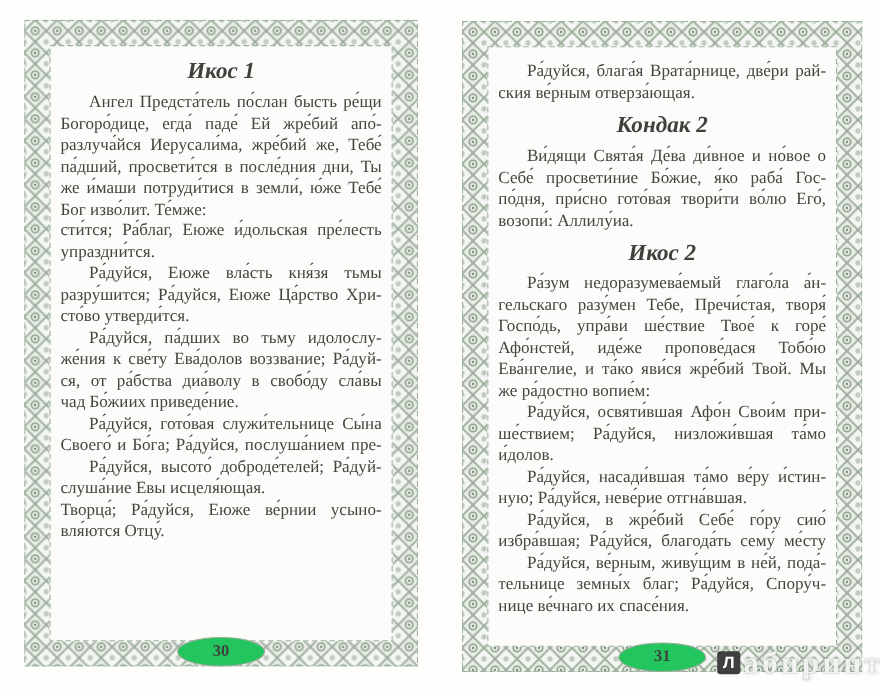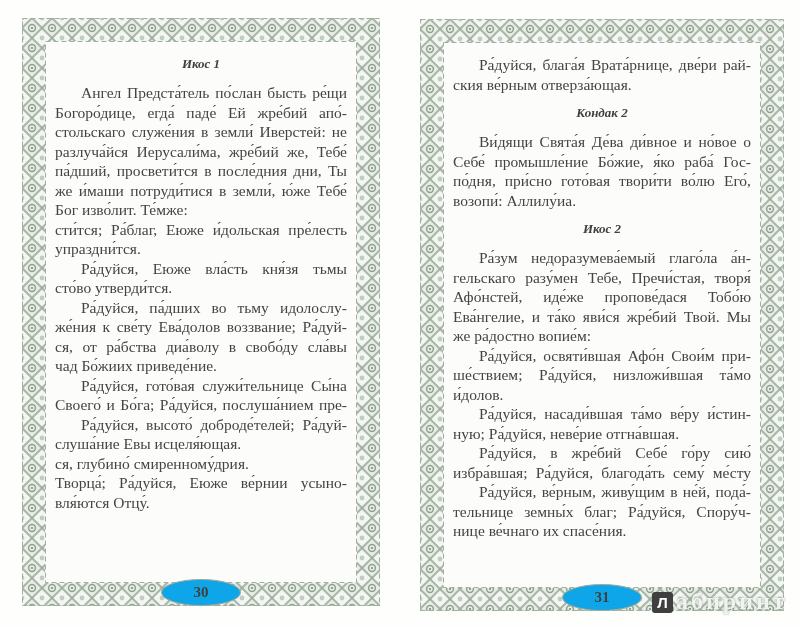"Икос 1" .heading { font-size: 13px -> 21px }
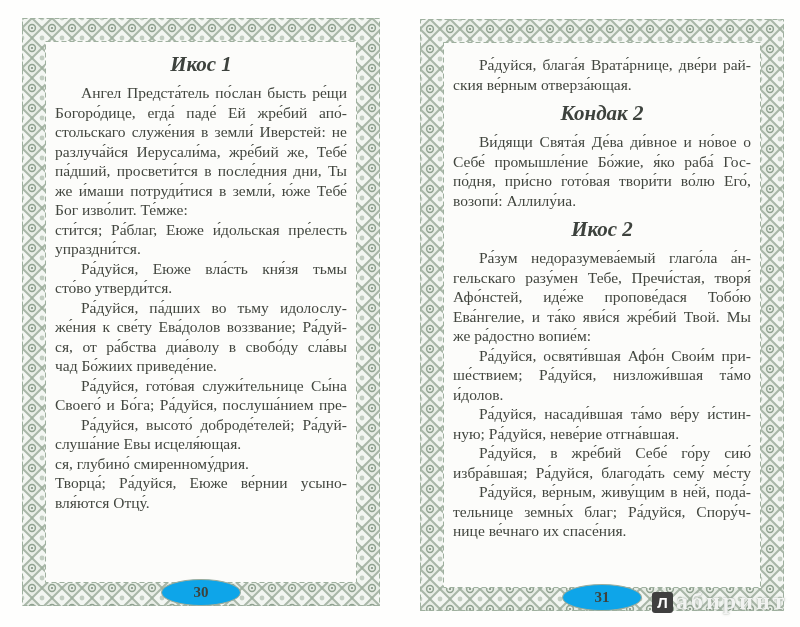"стольскаго служе́ния в земли́ Иверстей:" div.line { html: <div>стольскаго служе́ния в земли́ Иверстей: не</div> -> none }
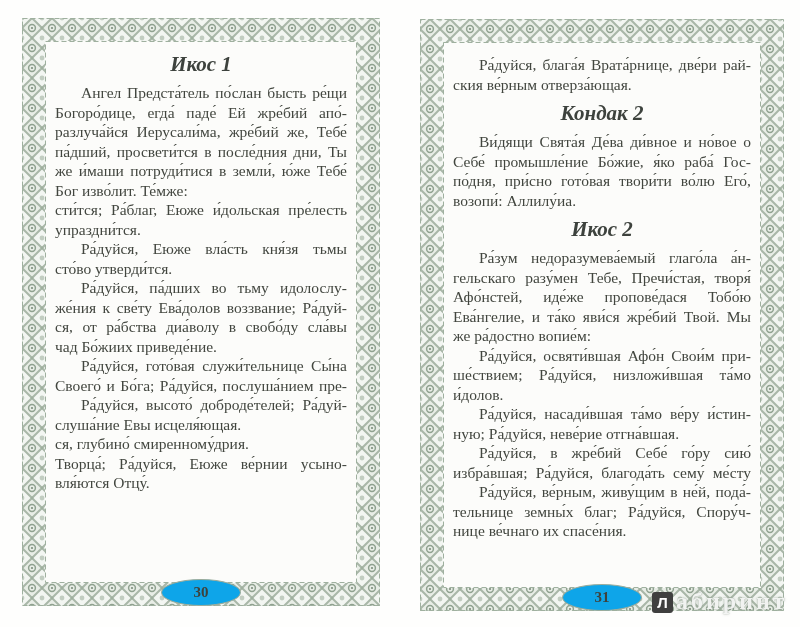"Себе́ промышле́ние Бо́жие, я́ко раба́" div.line { text: промышле́ние -> просвети́ние }
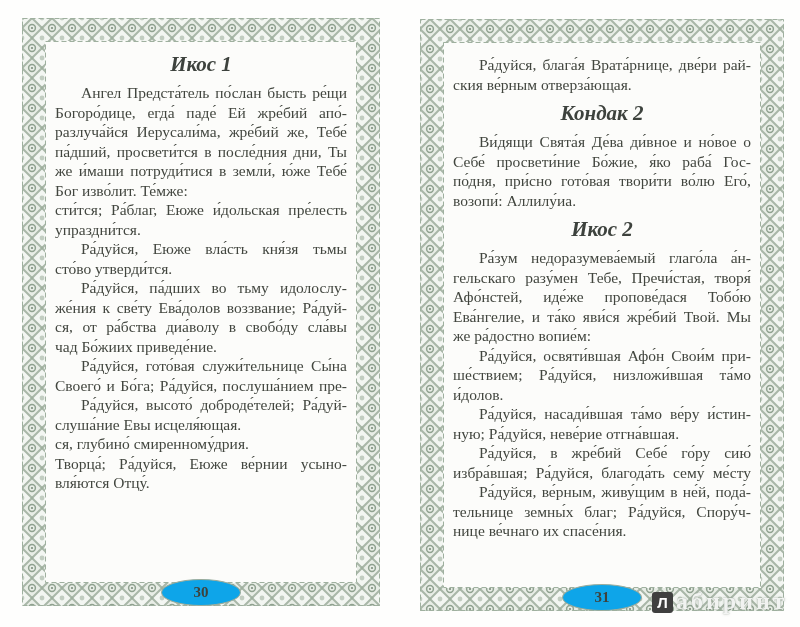"разру́шится; Ра́дуйся, Еюже Ца́рство" div.line { html: none -> <div>разру́шится; Ра́дуйся, Еюже Ца́рство Хри-</div> }
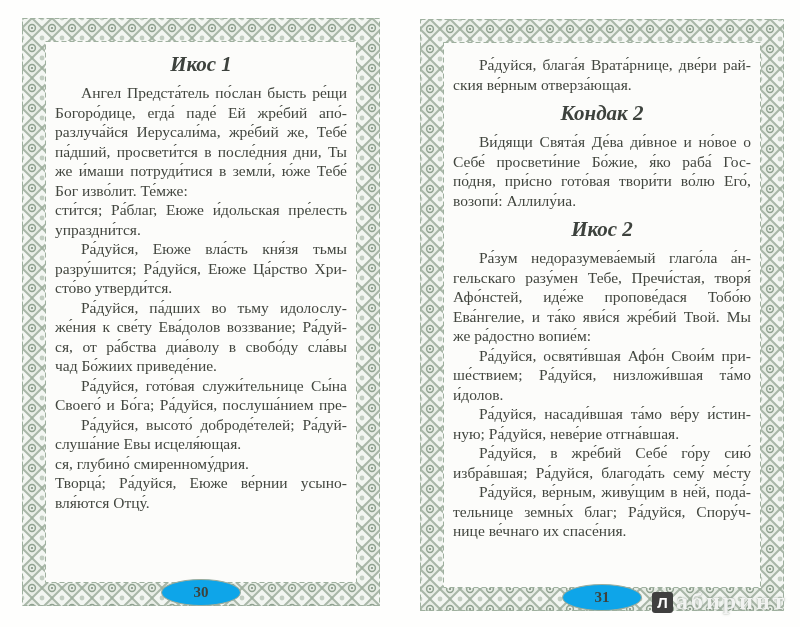"Госпо́дь, упра́ви ше́ствие Твое́ к" div.line { html: none -> <div>Госпо́дь, упра́ви ше́ствие Твое́ к горе́</div> }
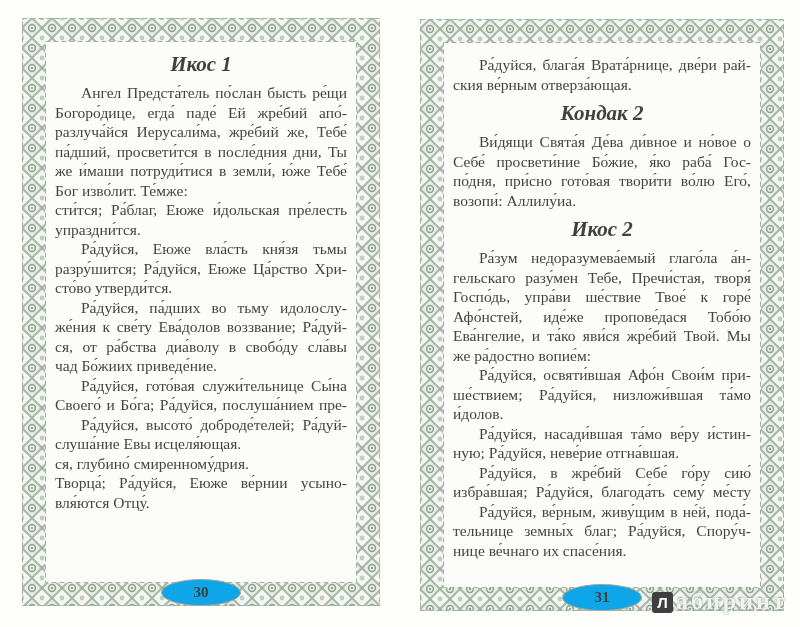"ся, глубино́ смиренному́дрия." div.line { html: <div>ся, глубино́ смиренному́дрия.</div> -> none }
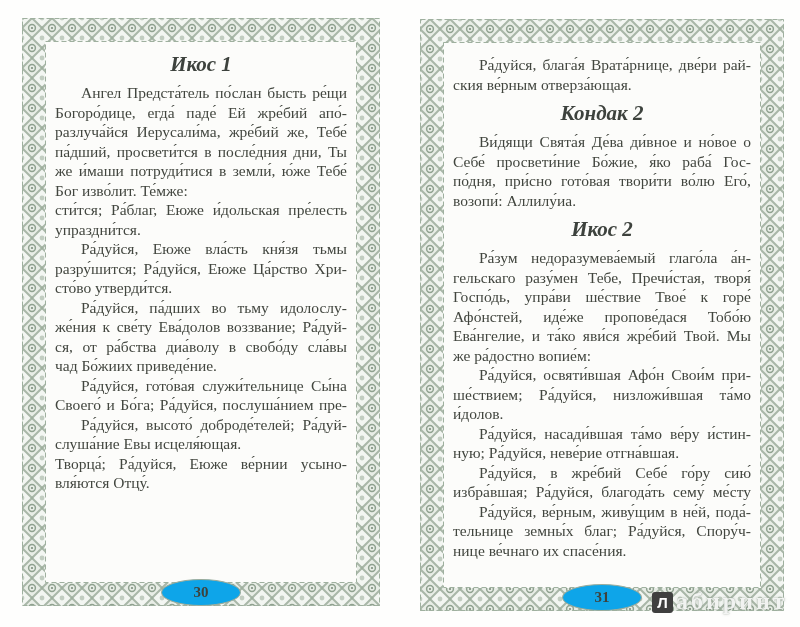"30" .pagenum-oval { background: #0ea5e9 -> #22c55e }
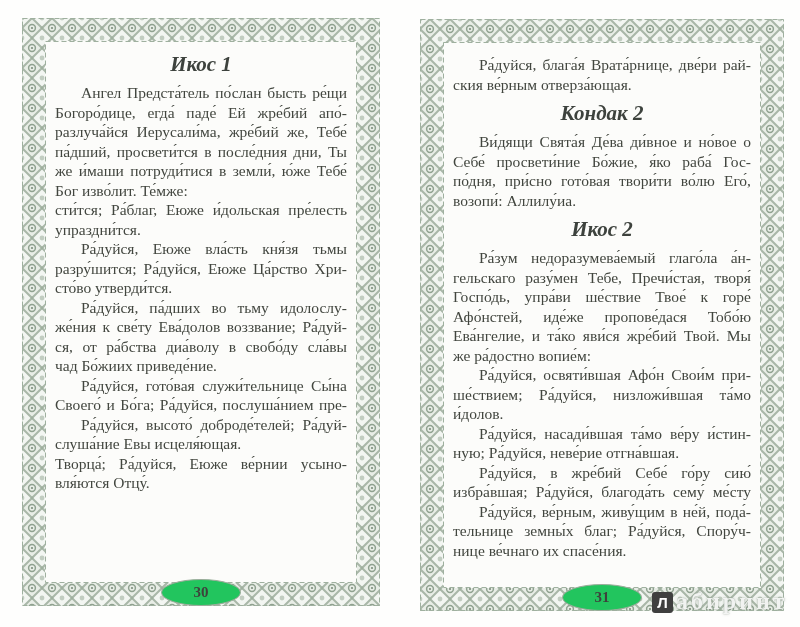"абиринт" .wm-word { font-size: 24px -> 28px }
